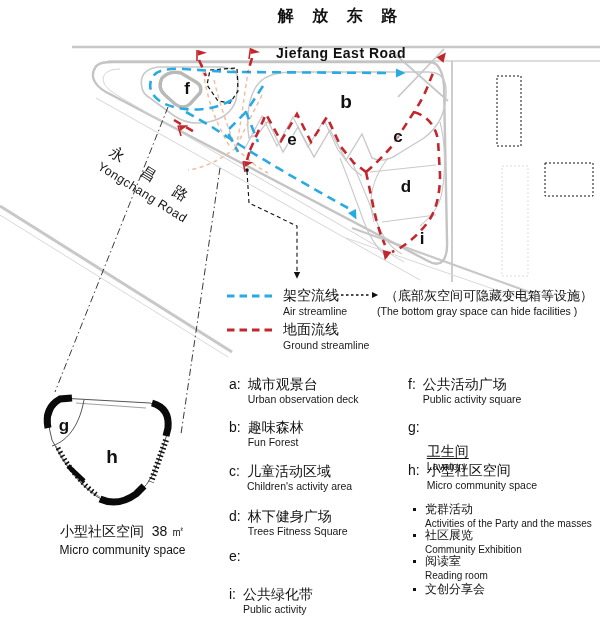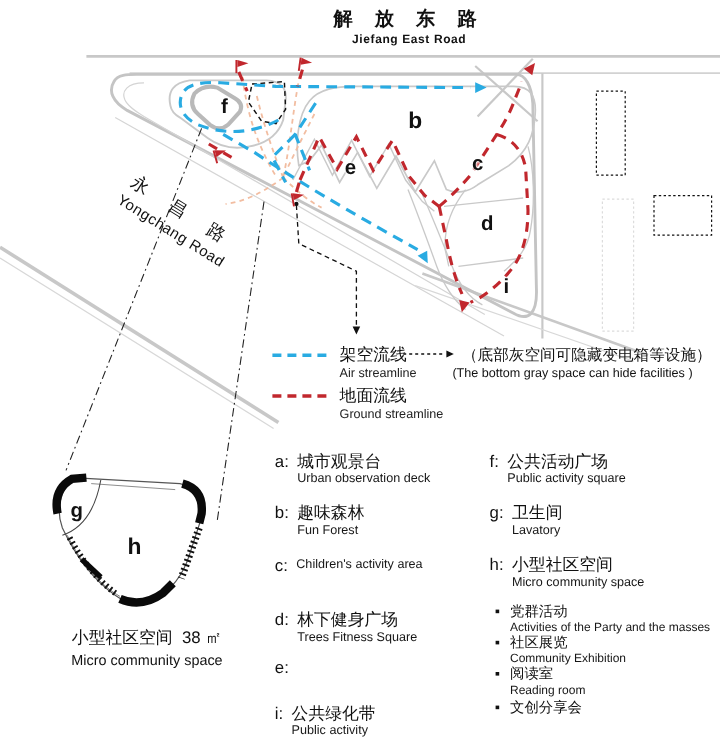"Jiefang East Road" .title-en { font-size: 10px -> 14px; margin-top: 1px -> 18px }
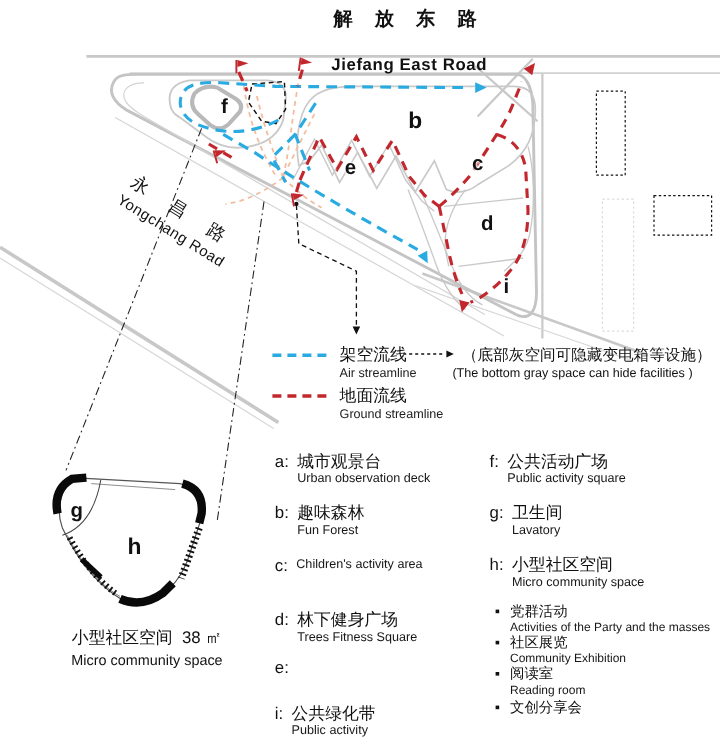"卫生间" .lcn.ul { margin-top: none -> 24px; text-decoration: none -> underline }
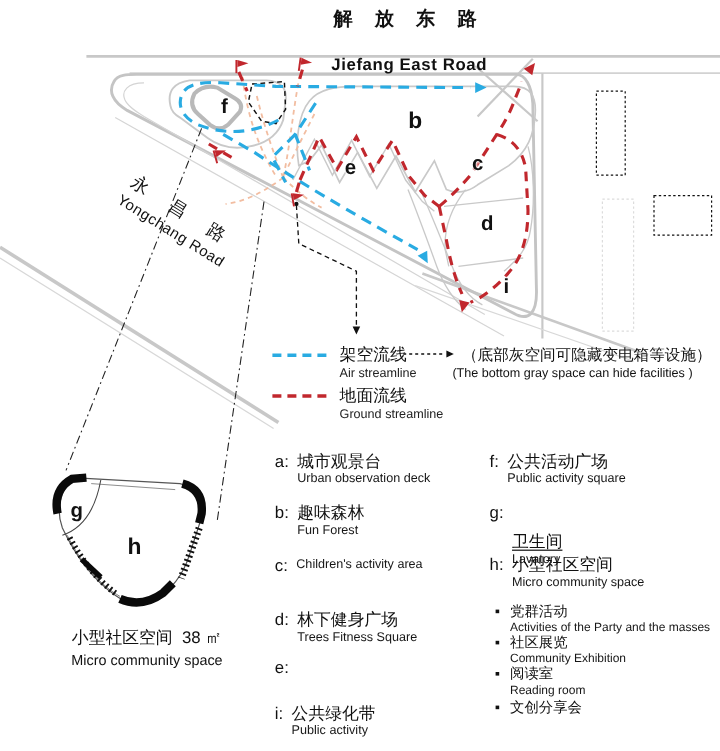"儿童活动区域" div.lcn { html: none -> <div>儿童活动区域</div> }
